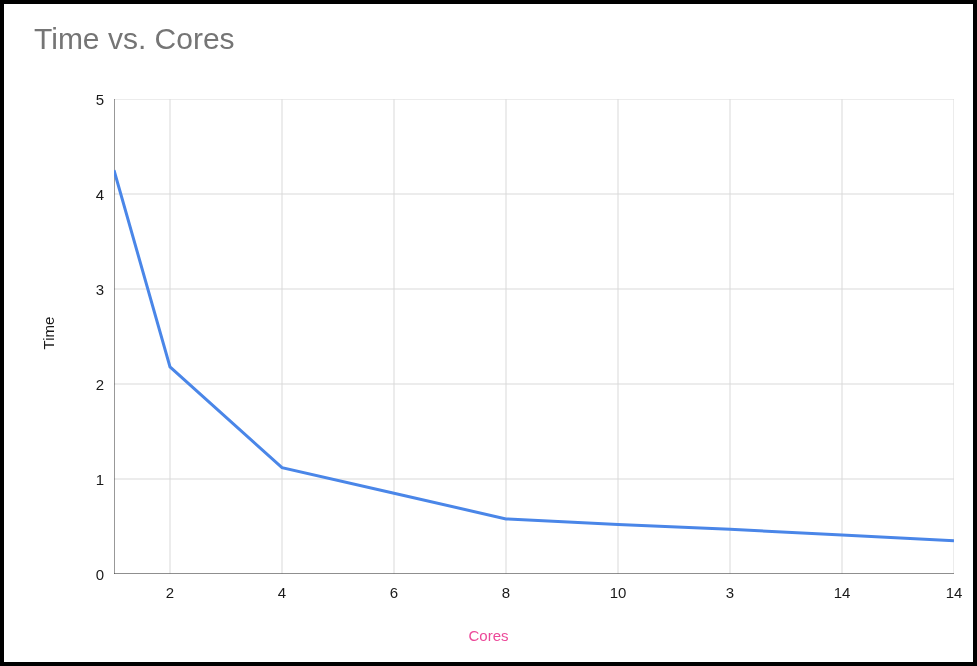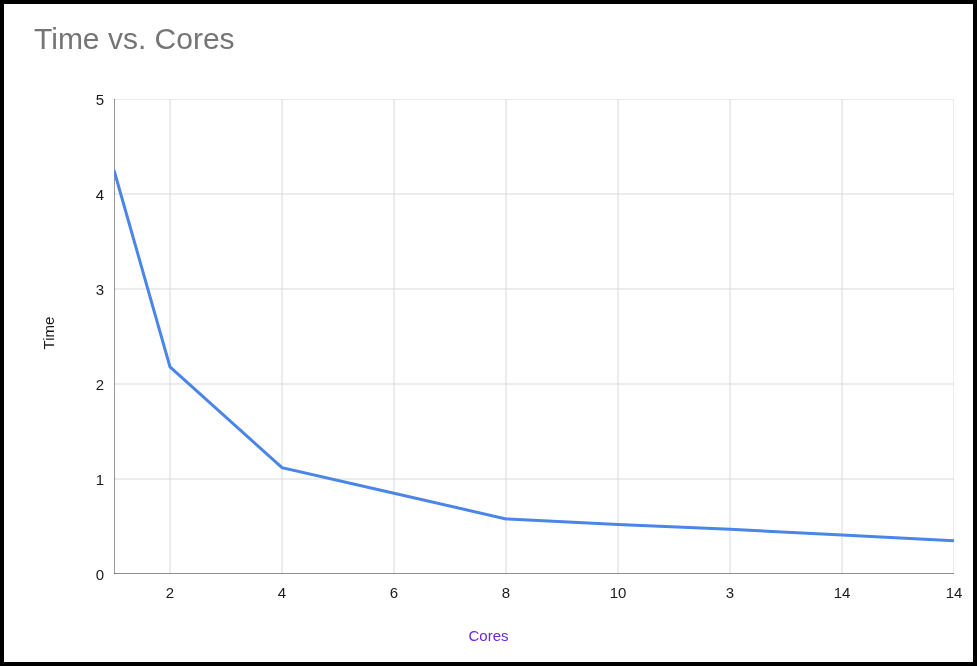"Cores" .xlabel { color: #6d28d9 -> #ec4899 }
